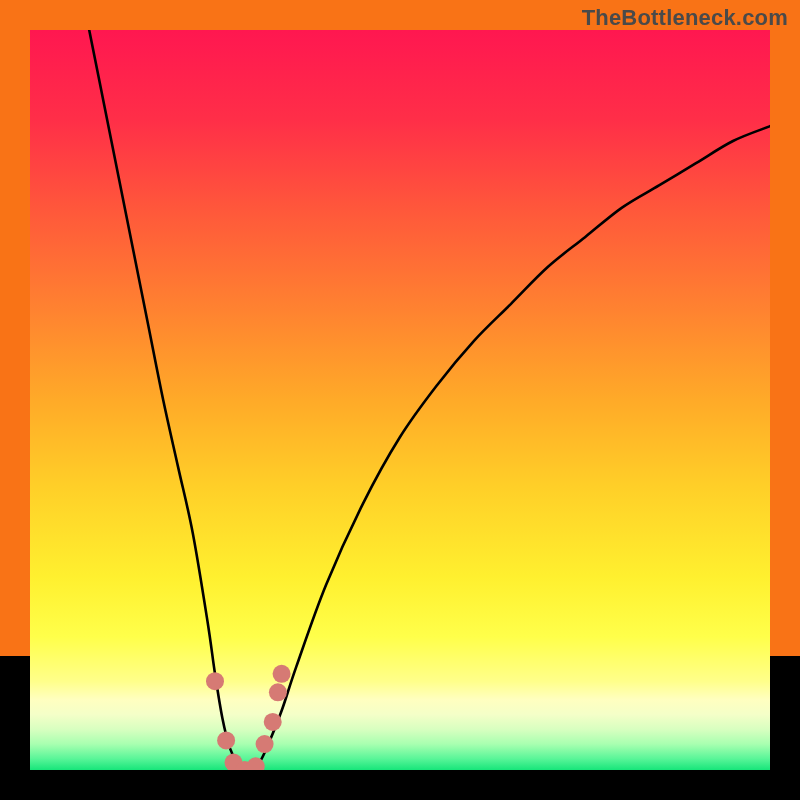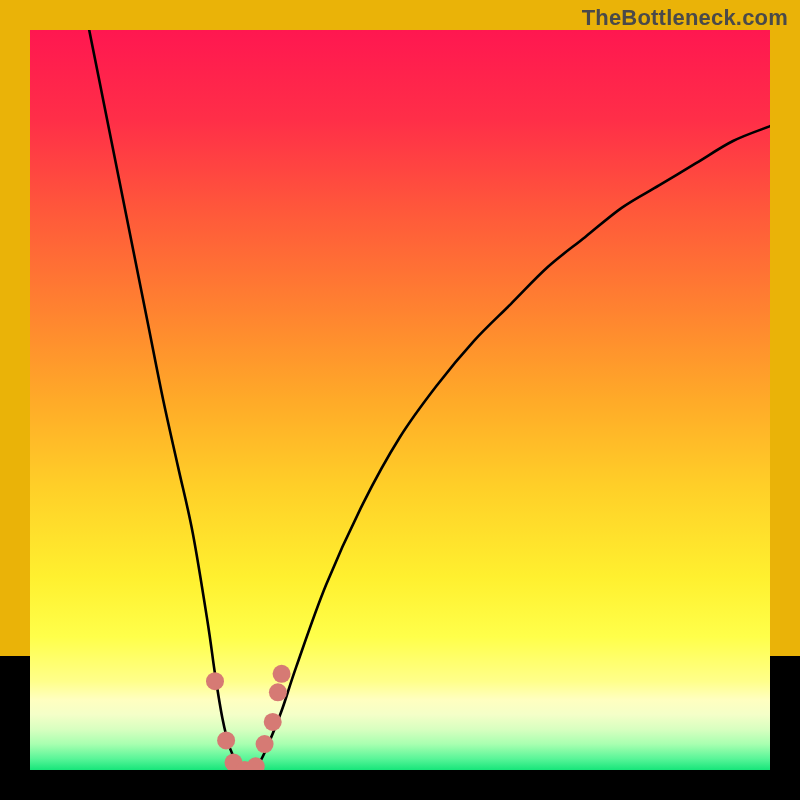"TheBottleneck.com" .frame { background: #eab308 -> #f97316 }
